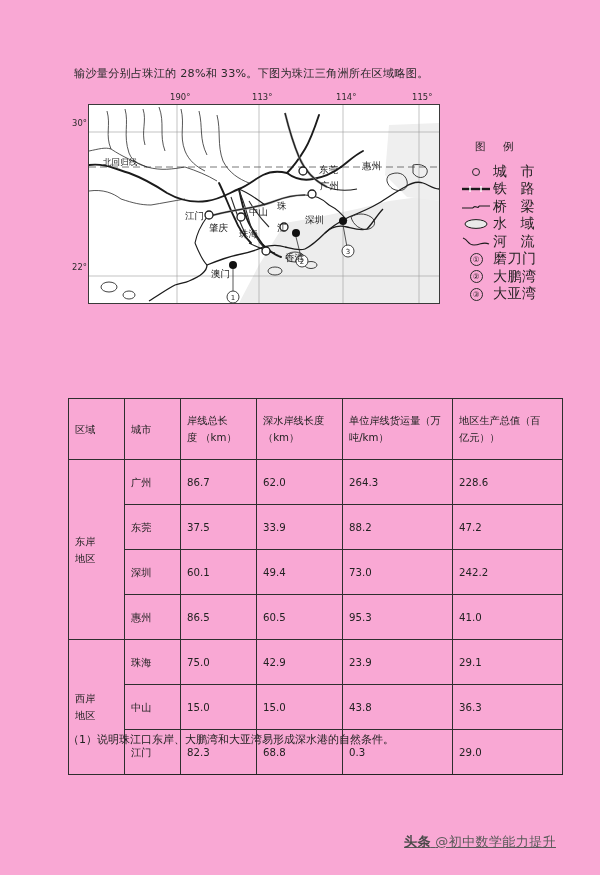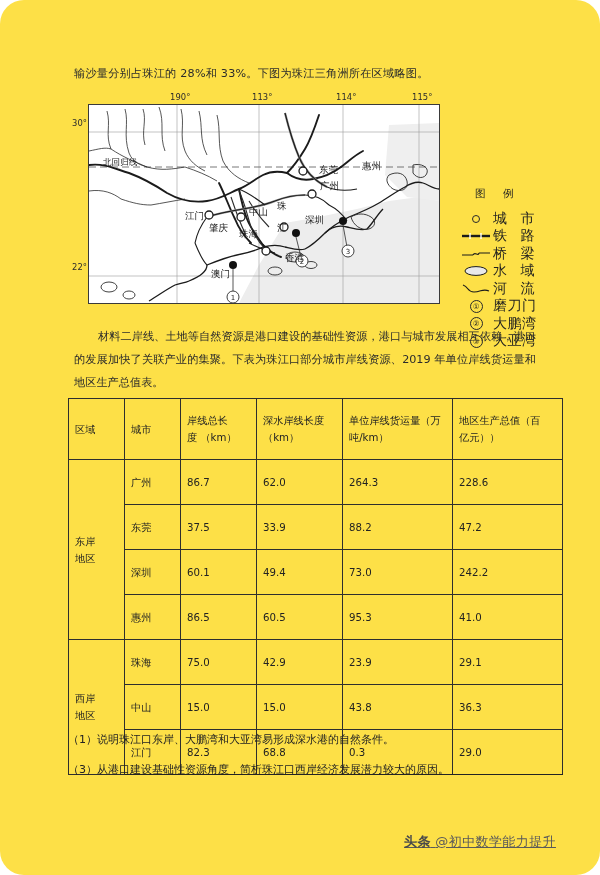"输沙量分别占珠江的 28%和 33%。下图为珠江三角洲所在区域略图。" .page { background: #fde047 -> #f9a8d4; border-radius: 24px -> none }
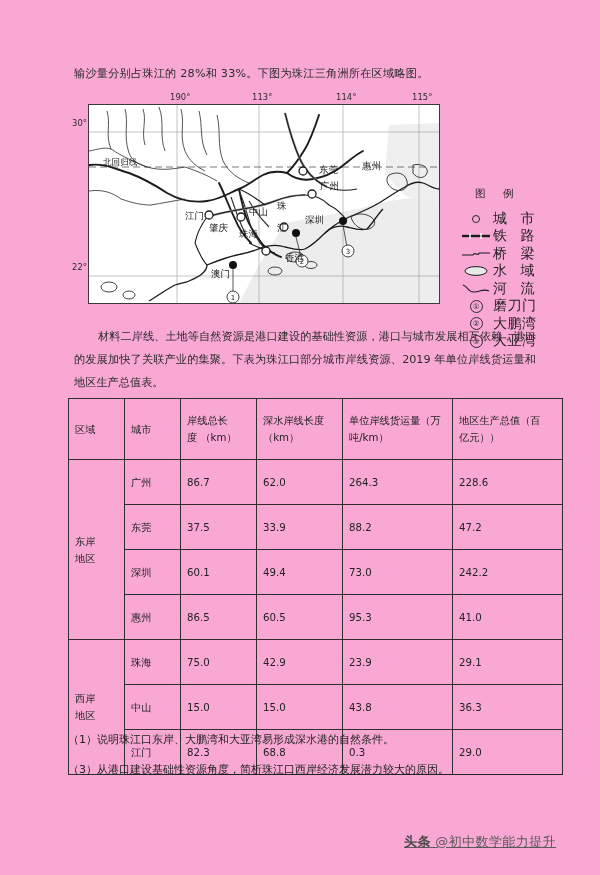"图 例" .legend { margin-top: 47px -> none }
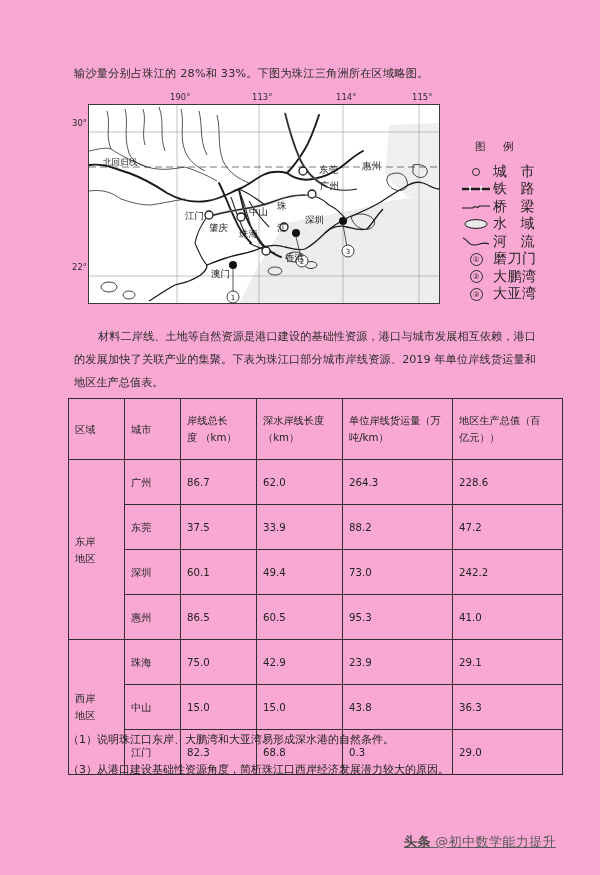"材料二岸线、土地等自然资源是港口建设的基础性资源，港口与城市发展相互依赖，港口的" div.para { html: <div>材料二岸线、土地等自然资源是港口建设的基础性资源，港口与城市发展相互依赖，港口的发展加快了关联产业的集聚。下表为珠江口部分城市岸线资源、2019 年单位岸线货运量和地区生产总值表。</div> -> none }
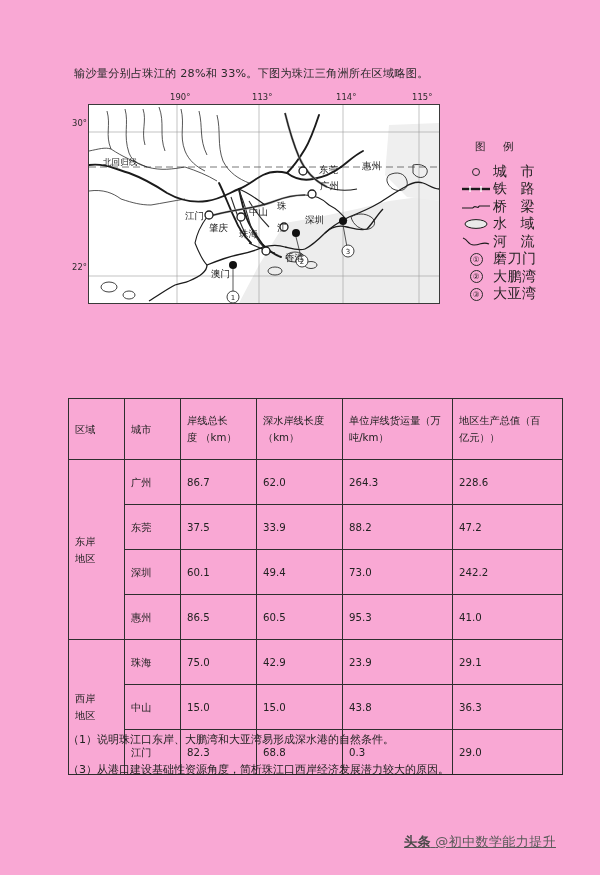"（3）从港口建设基础性资源角度，简析珠江口西岸经济发展潜力较大的原因。" div.question { html: <div>（3）从港口建设基础性资源角度，简析珠江口西岸经济发展潜力较大的原因。</div> -> none }
